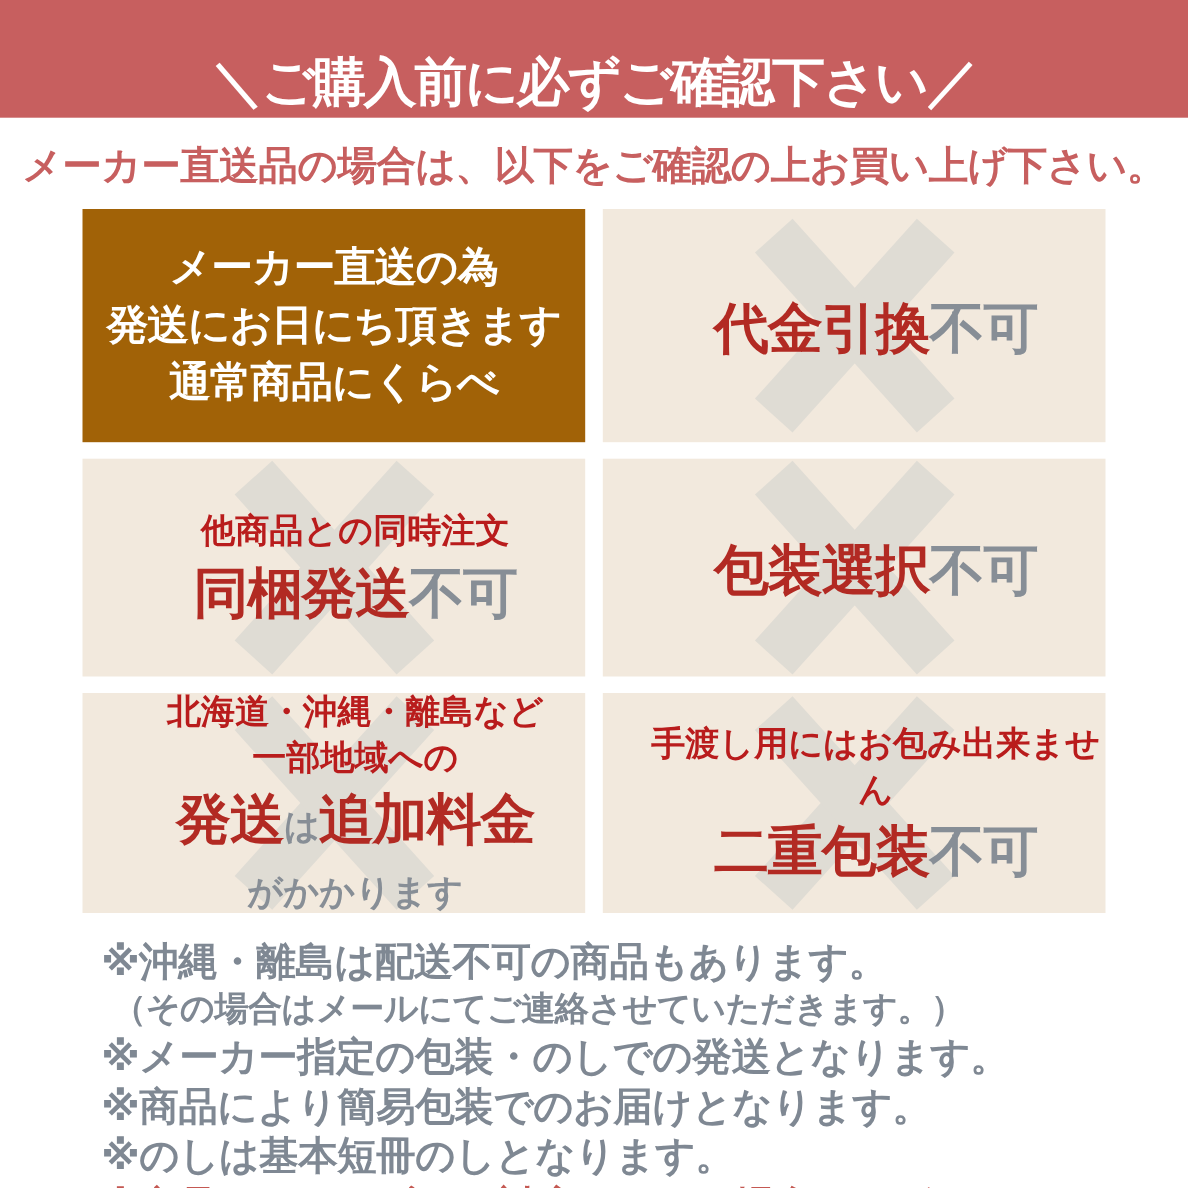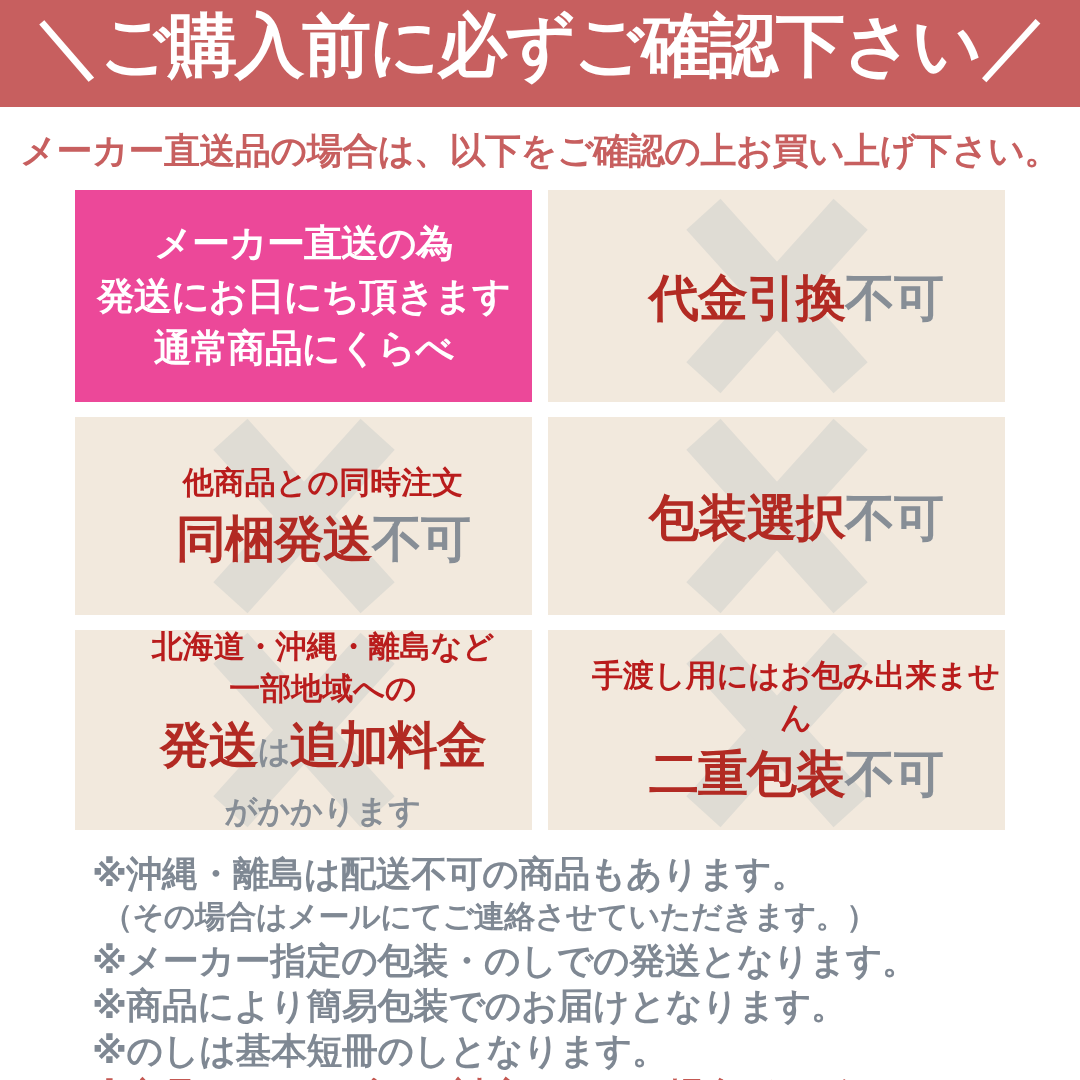"＼ご購入前に必ずご確認下さい／" .banner { align-items: flex-start -> flex-end; font-size: 69px -> 48px }
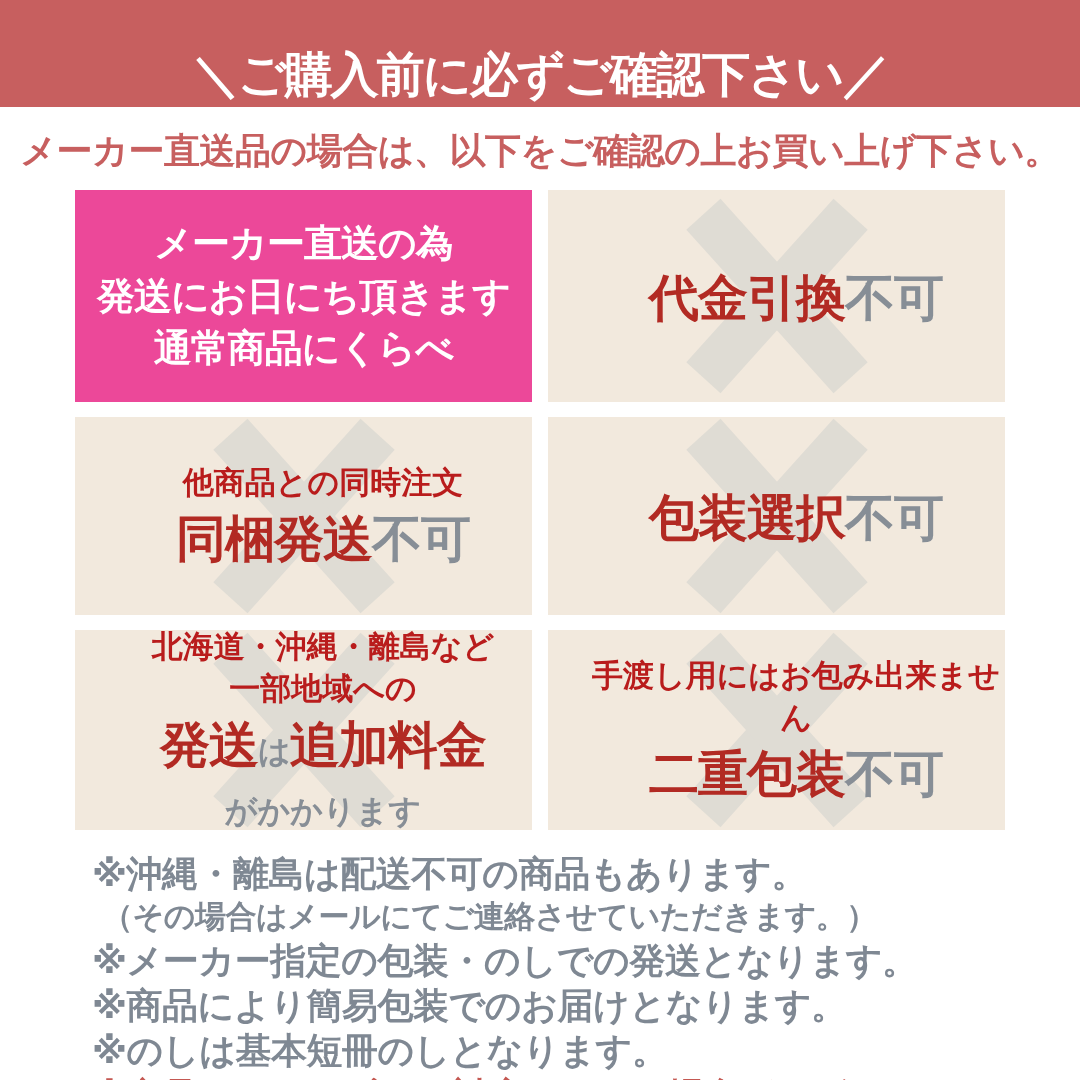"メーカー直送の為" .card-red { background: #ec4899 -> #a16207 }
